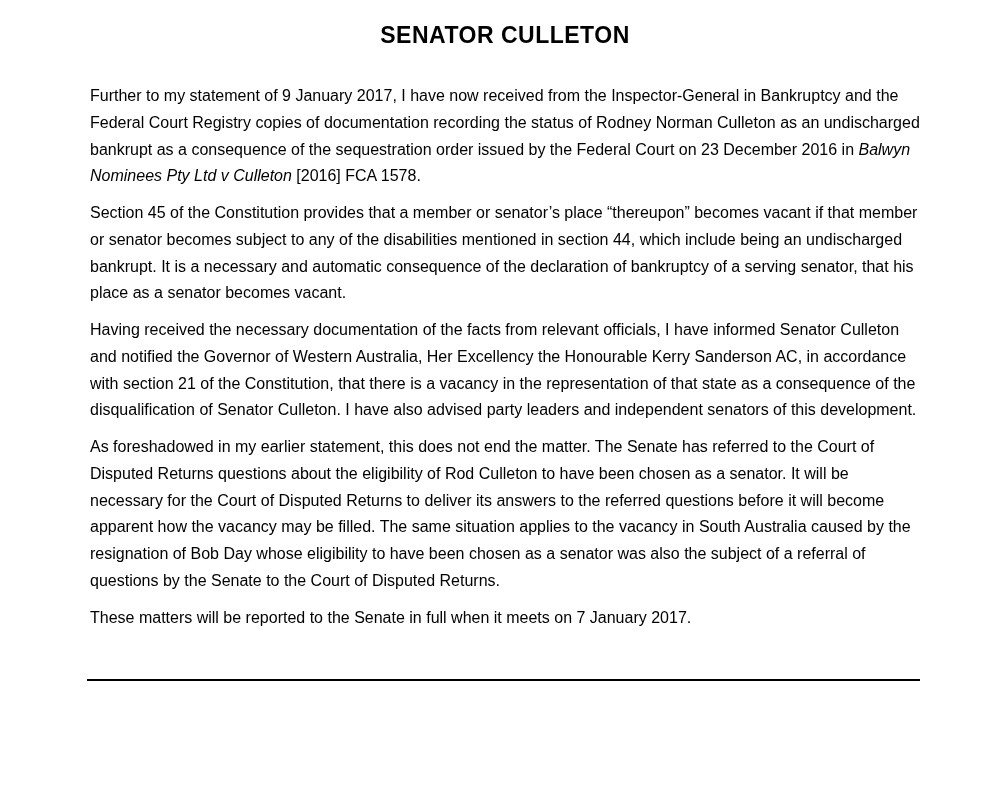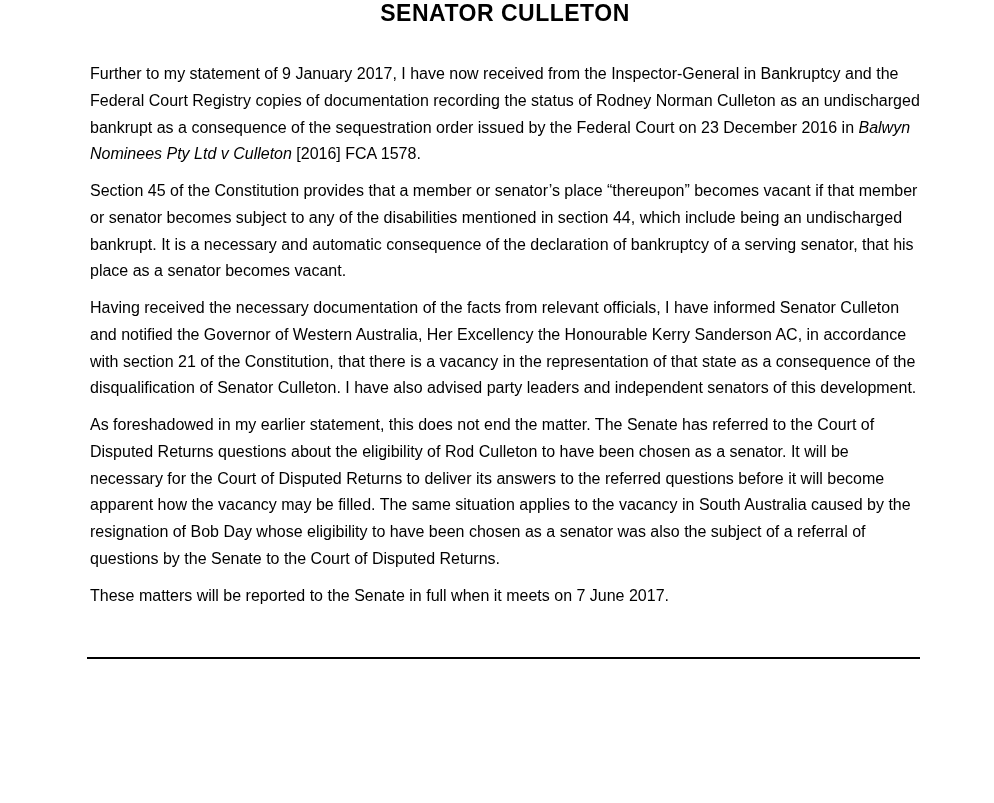"SENATOR CULLETON" .doc-title { padding-top: 0 -> 22px }
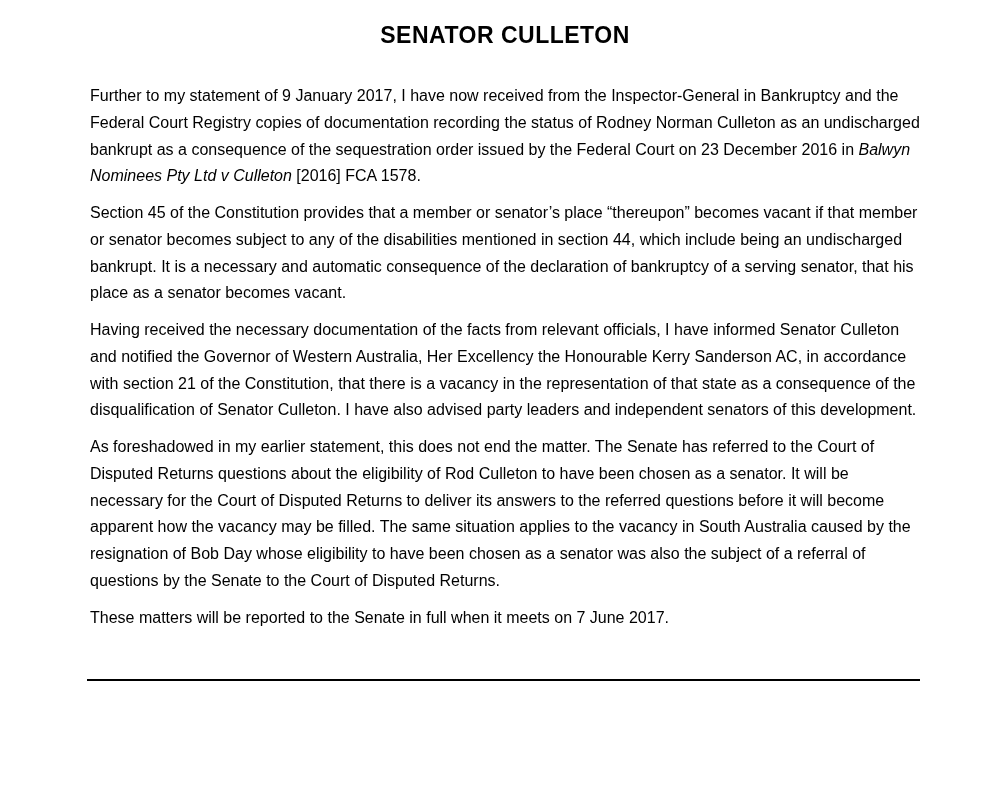"These matters will be reported" p.para { text: June -> January }
